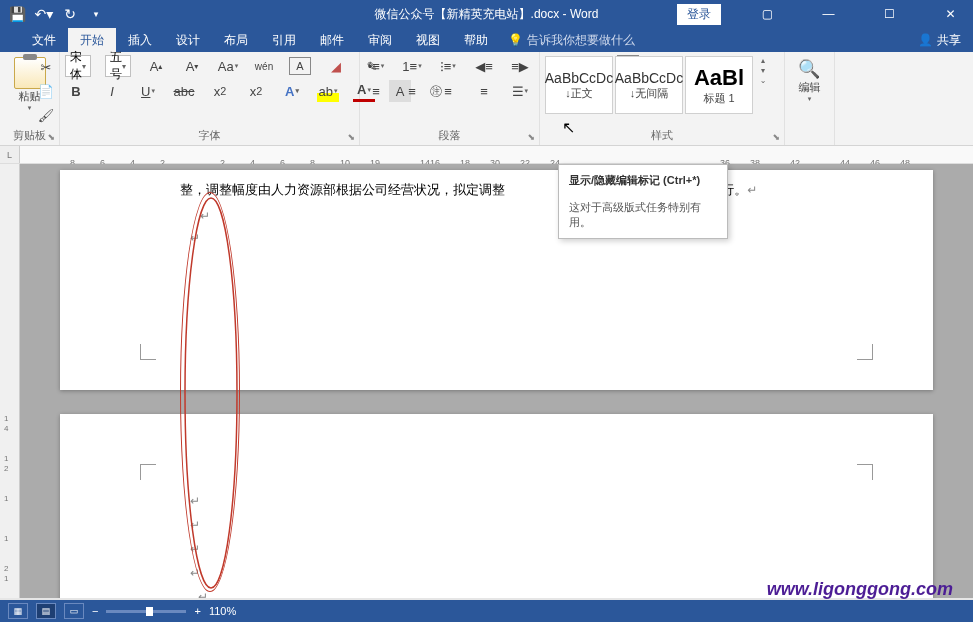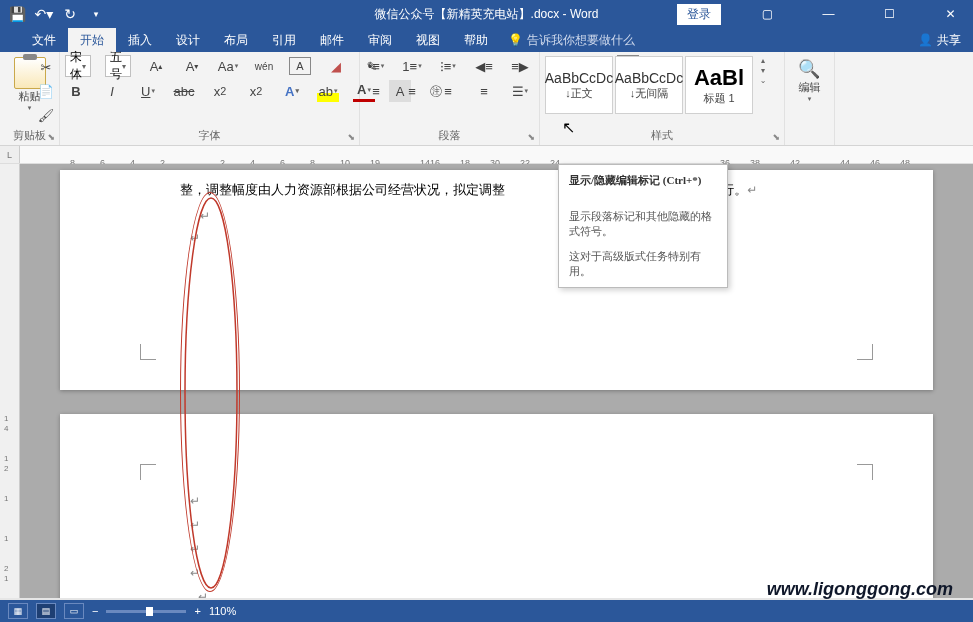"显示/隐藏编辑标记 (Ctrl+*)" .tooltip .tt-title { font-family: Liberation Serif, serif -> none; margin-bottom: 21px -> 12px }
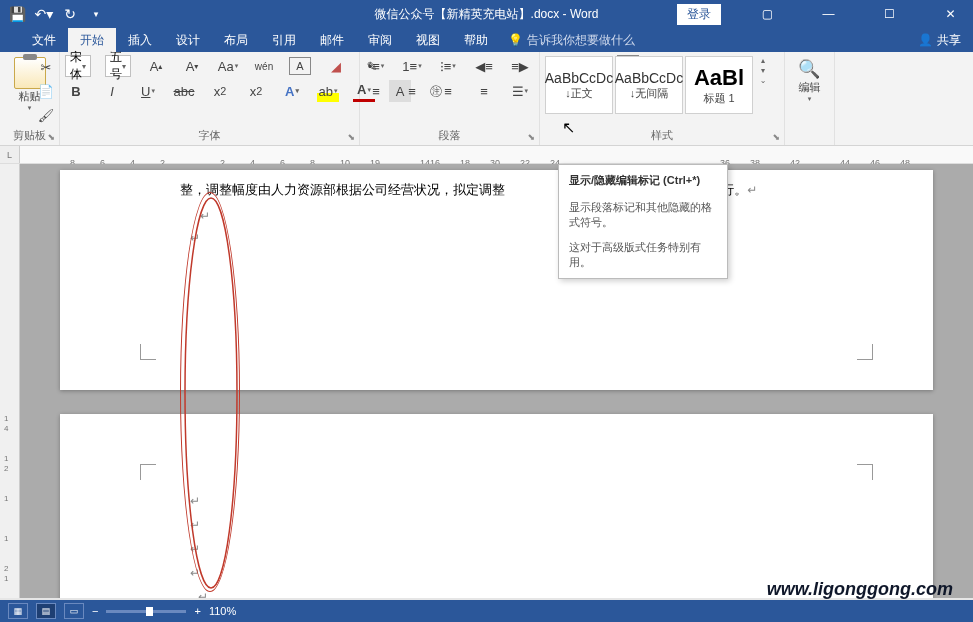"显示段落标记和其他隐藏的格式符号。" div { html: <div>显示段落标记和其他隐藏的格式符号。</div> -> none }
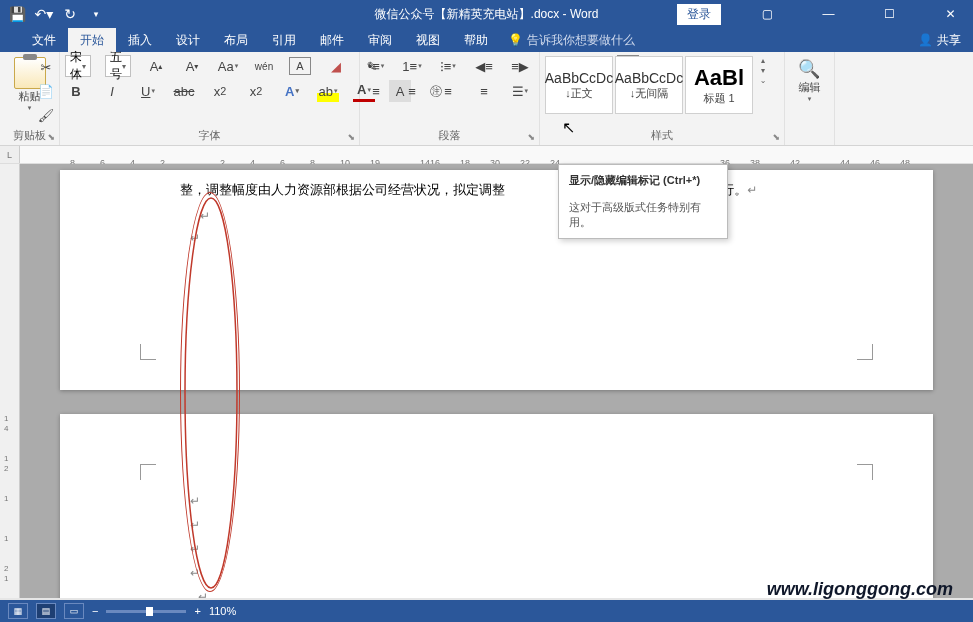"www.ligonggong.com" .watermark { color: #0f172a -> #4c1d95 }
